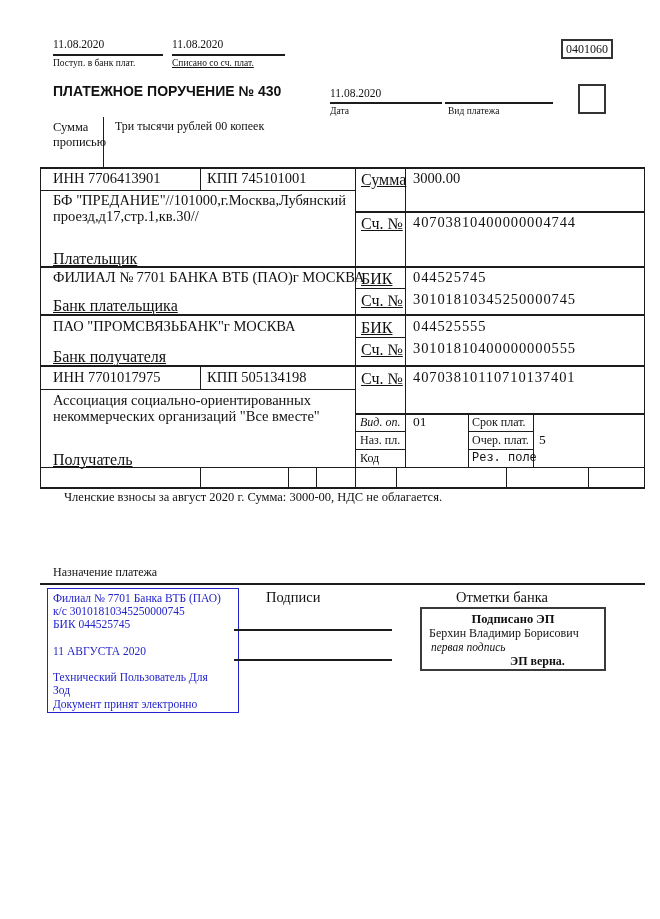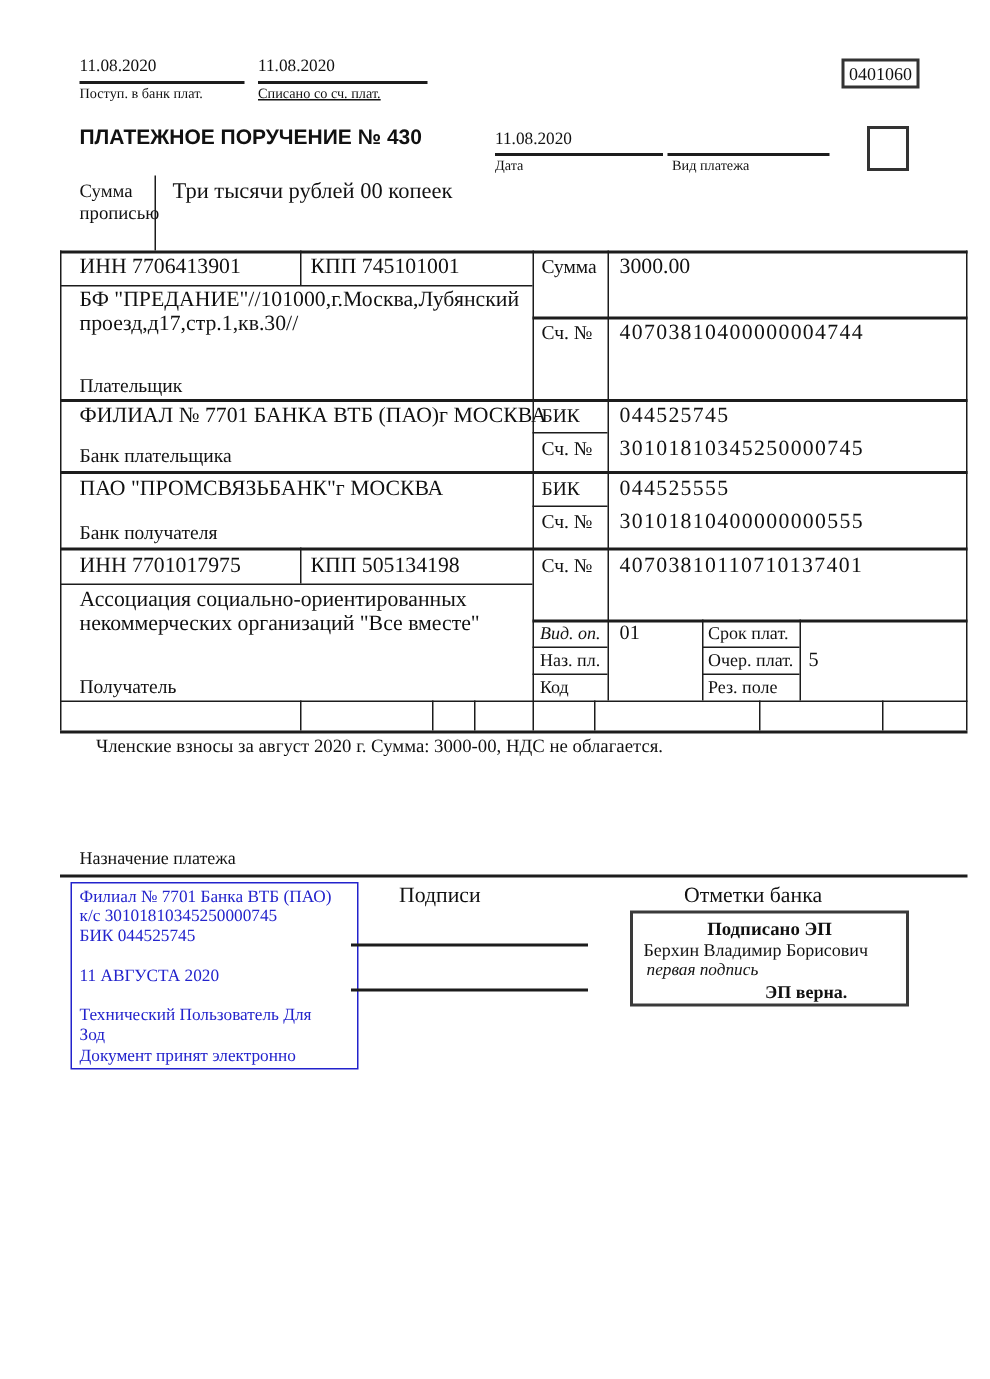"Три тысячи рублей 00 копеек" div.t { font-size: 15px -> 12px }
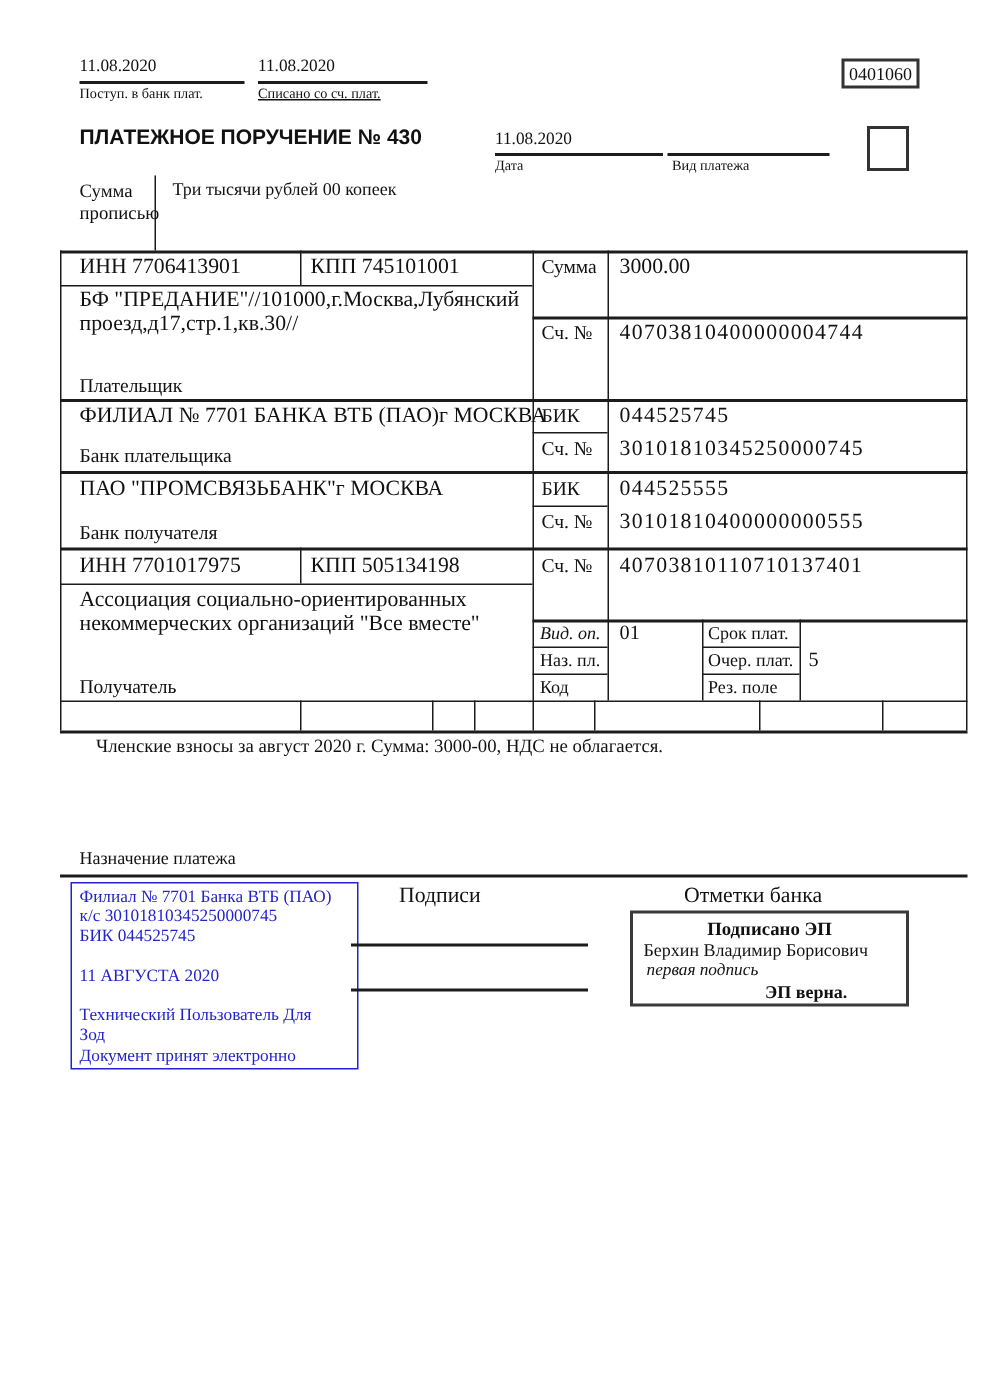"Сумма" .t13 { font-size: 13px -> 16px; text-decoration: none -> underline }
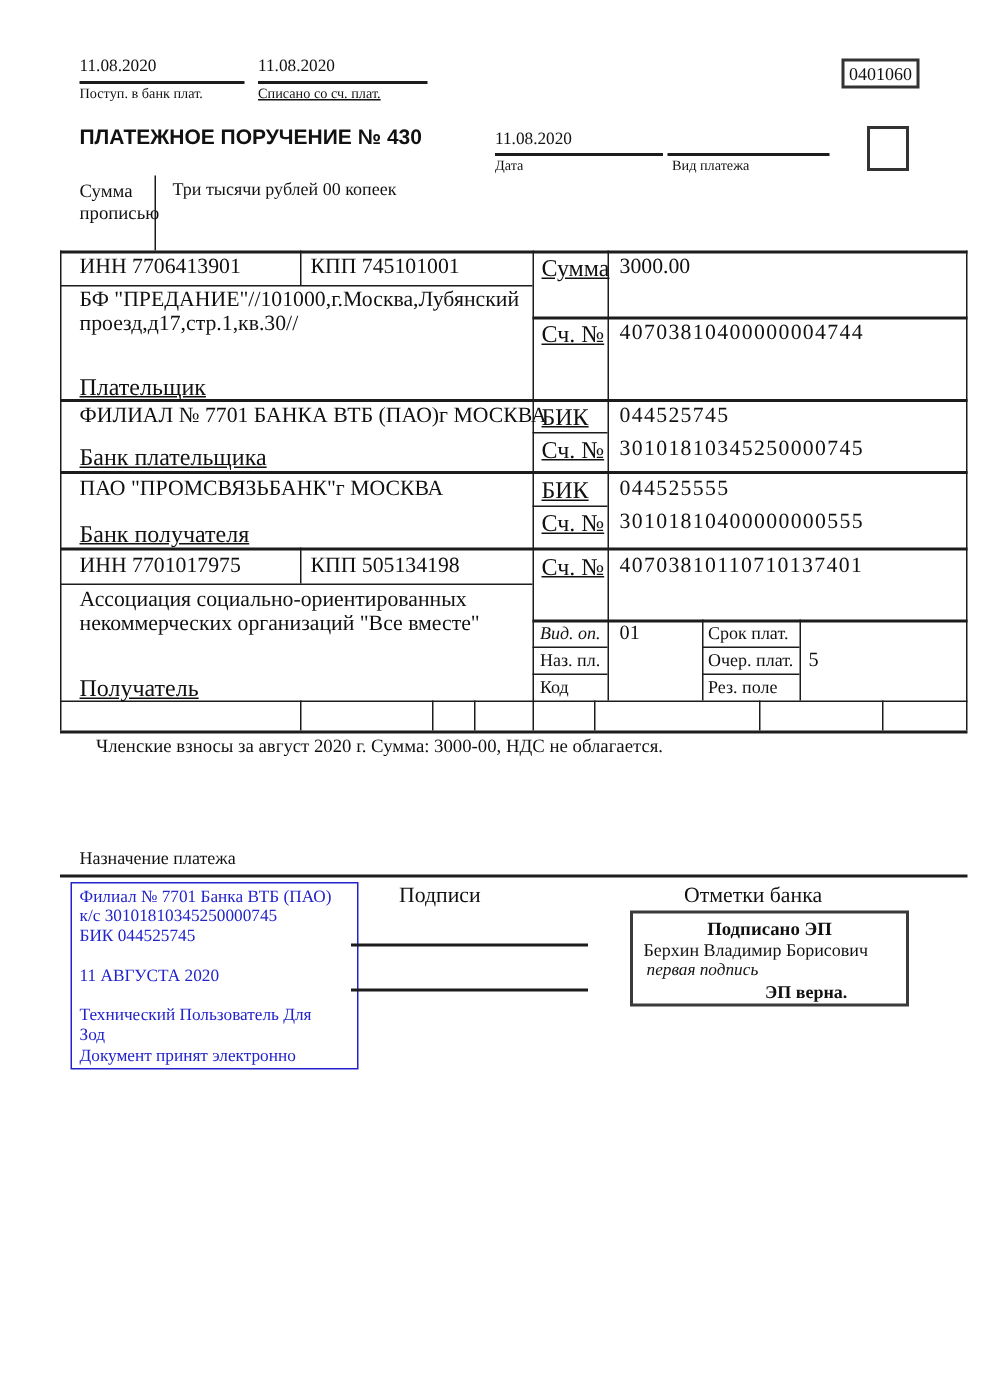"Рез. поле" div.t { font-family: none -> Liberation Mono, monospace }
